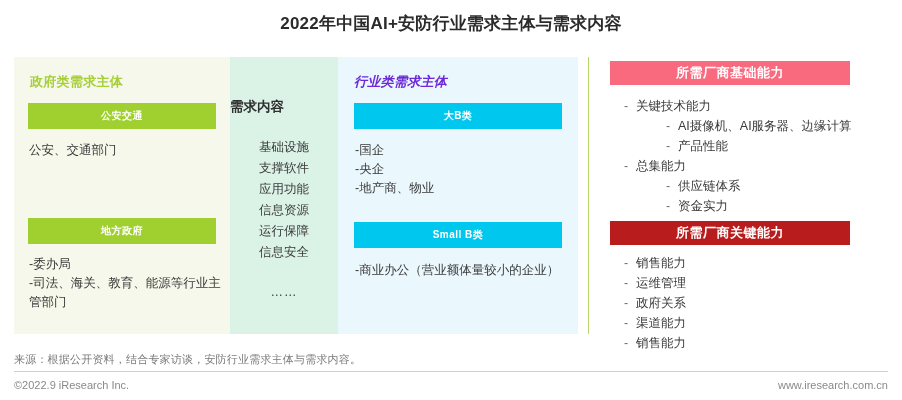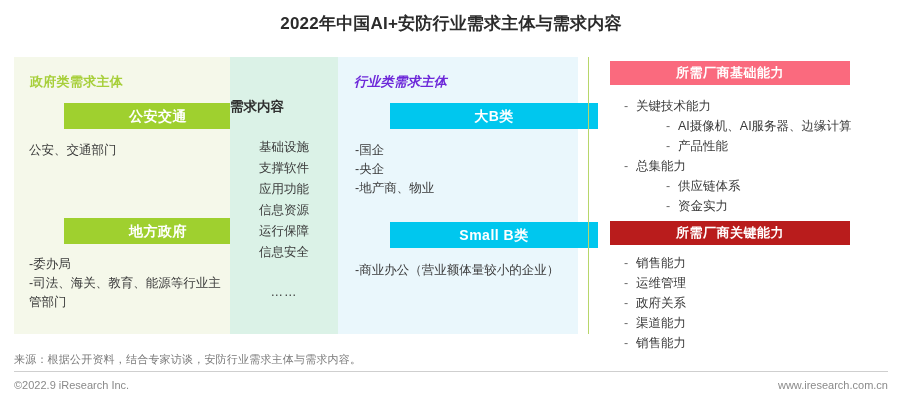"公安交通" .bar { font-size: 14px -> 10px; margin-left: 36px -> none }
